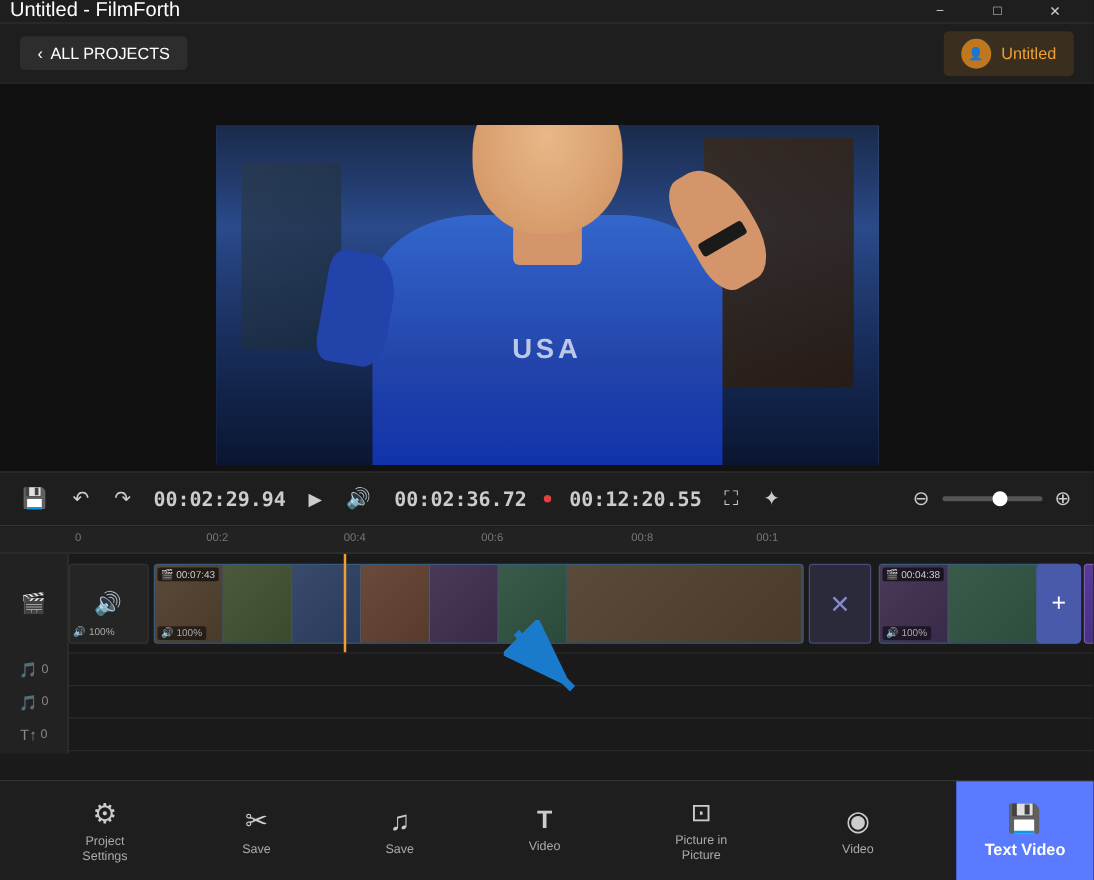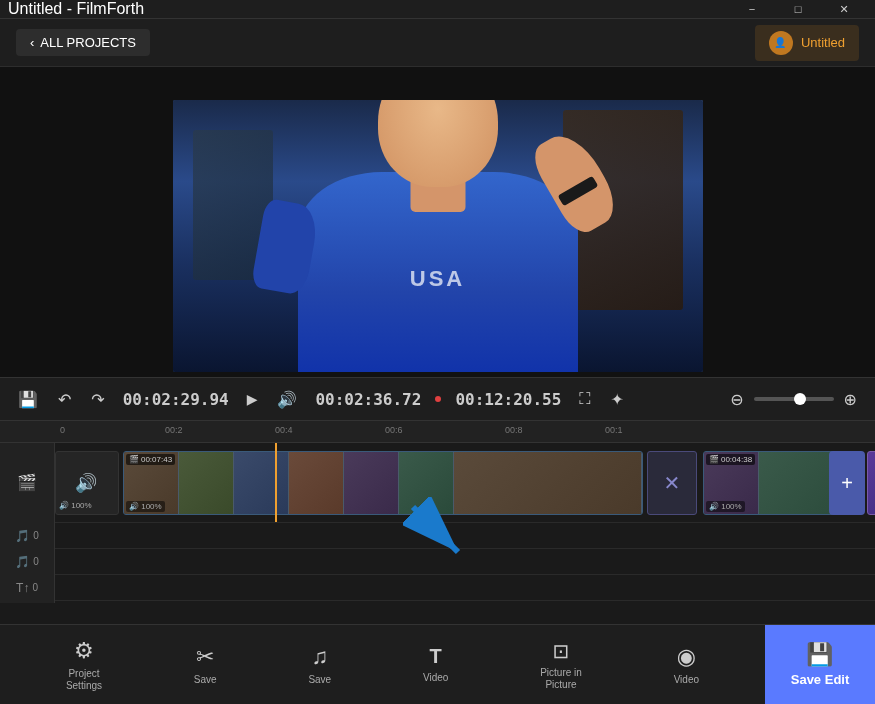"Save Edit" span { text: Save Edit -> Text Video }
